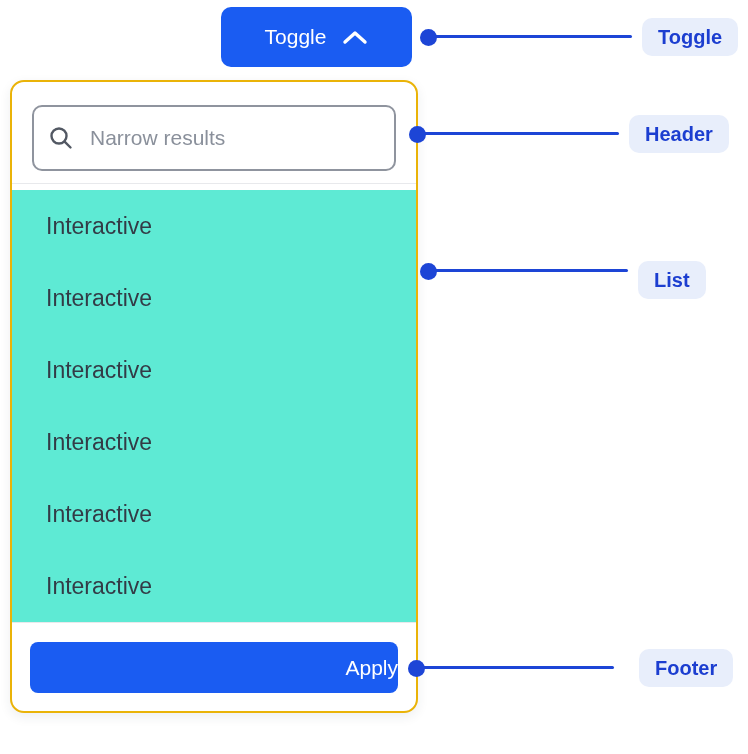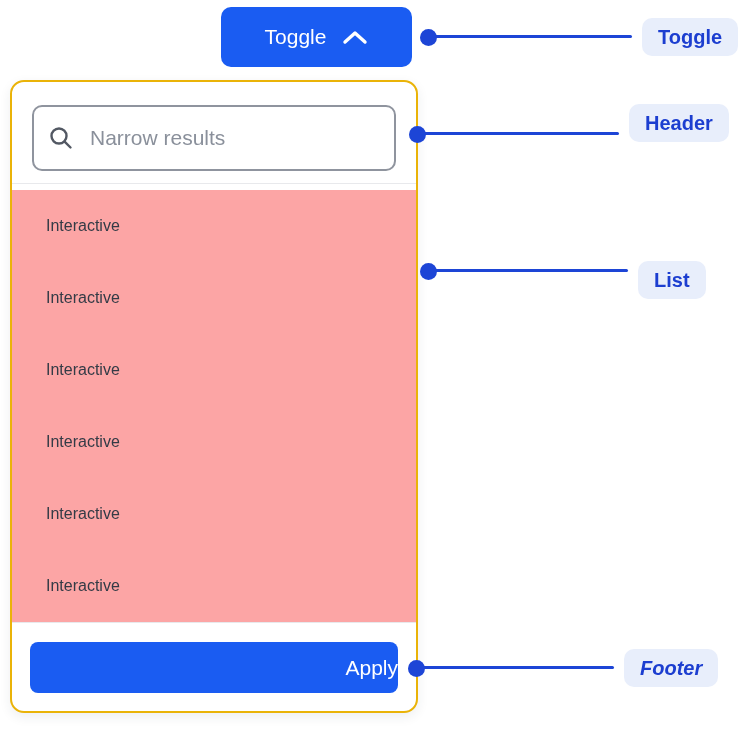"Header" .ann-header .ann-label { top: 104px -> 115px }
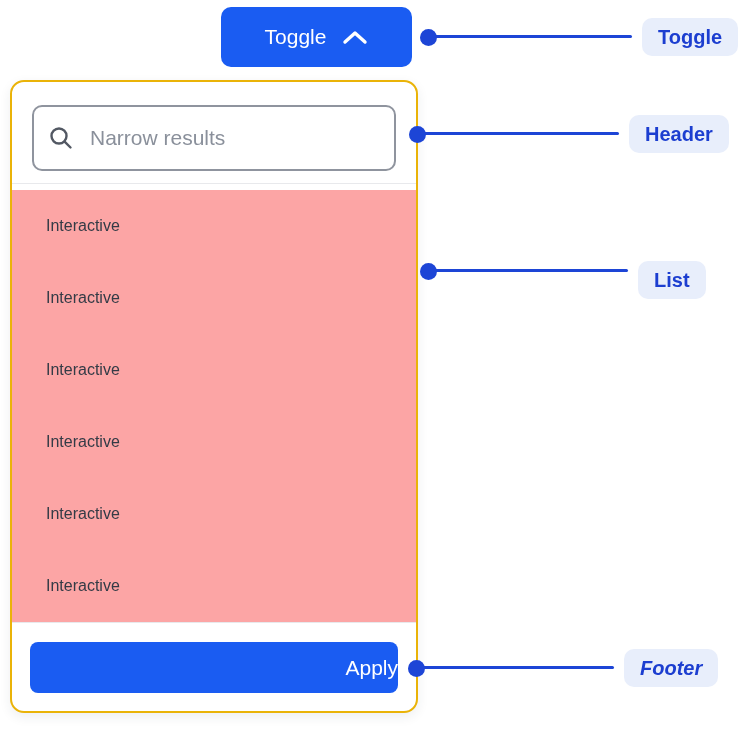"Interactive" .list-item { background: #fca5a5 -> #5eead4; font-size: 16px -> 23px }
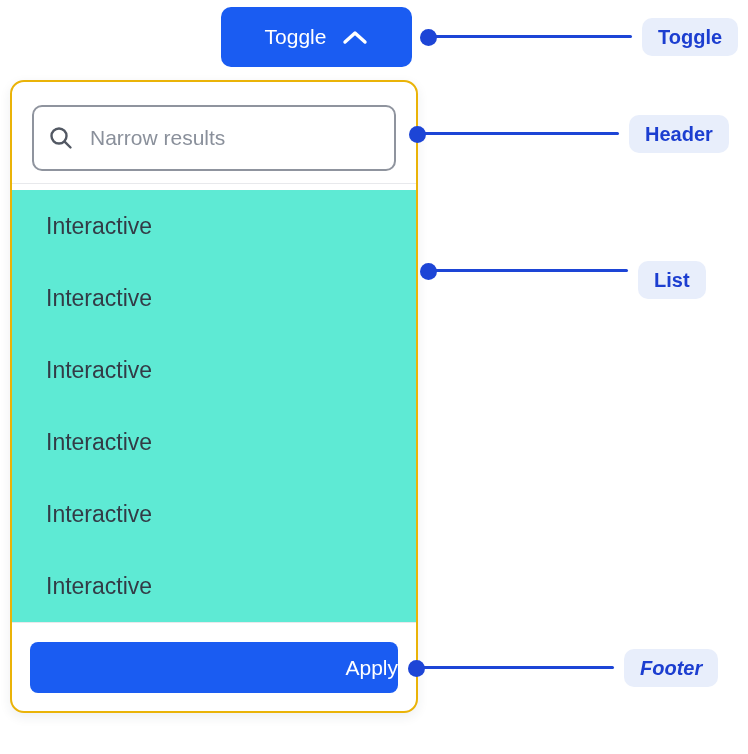"Footer" .ann-footer .ann-label { font-style: italic -> none; left: 624px -> 639px }
